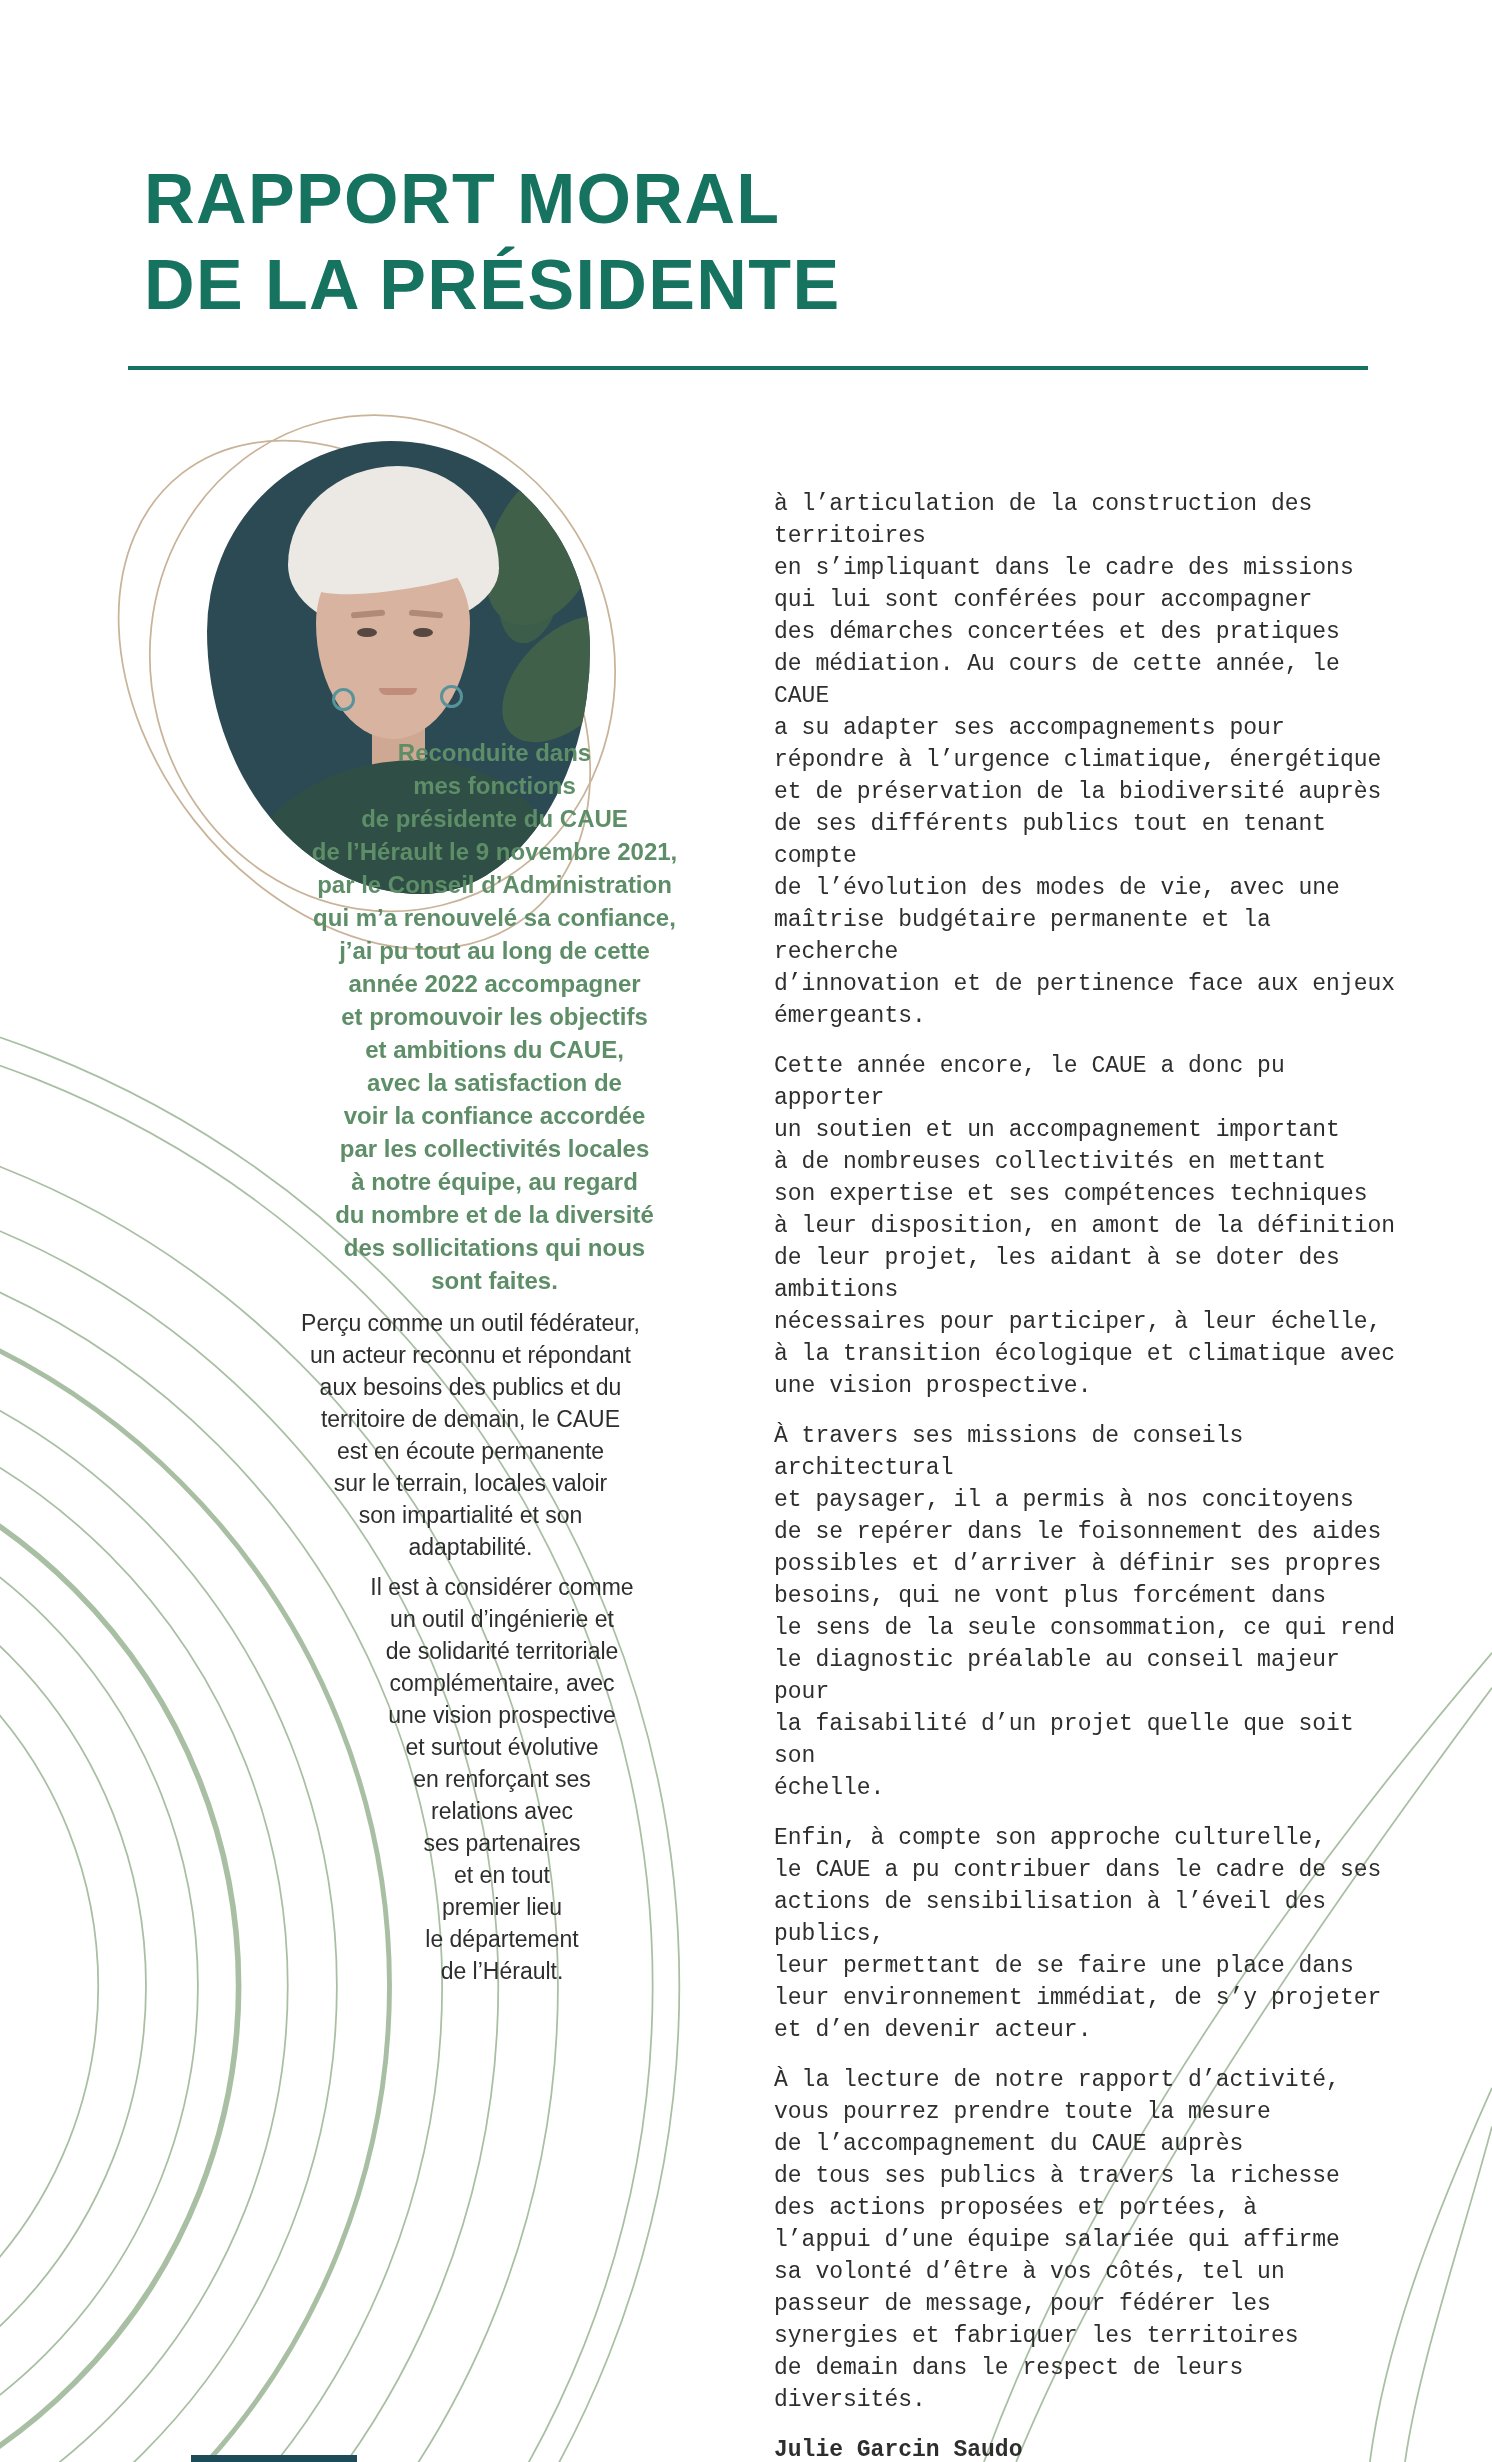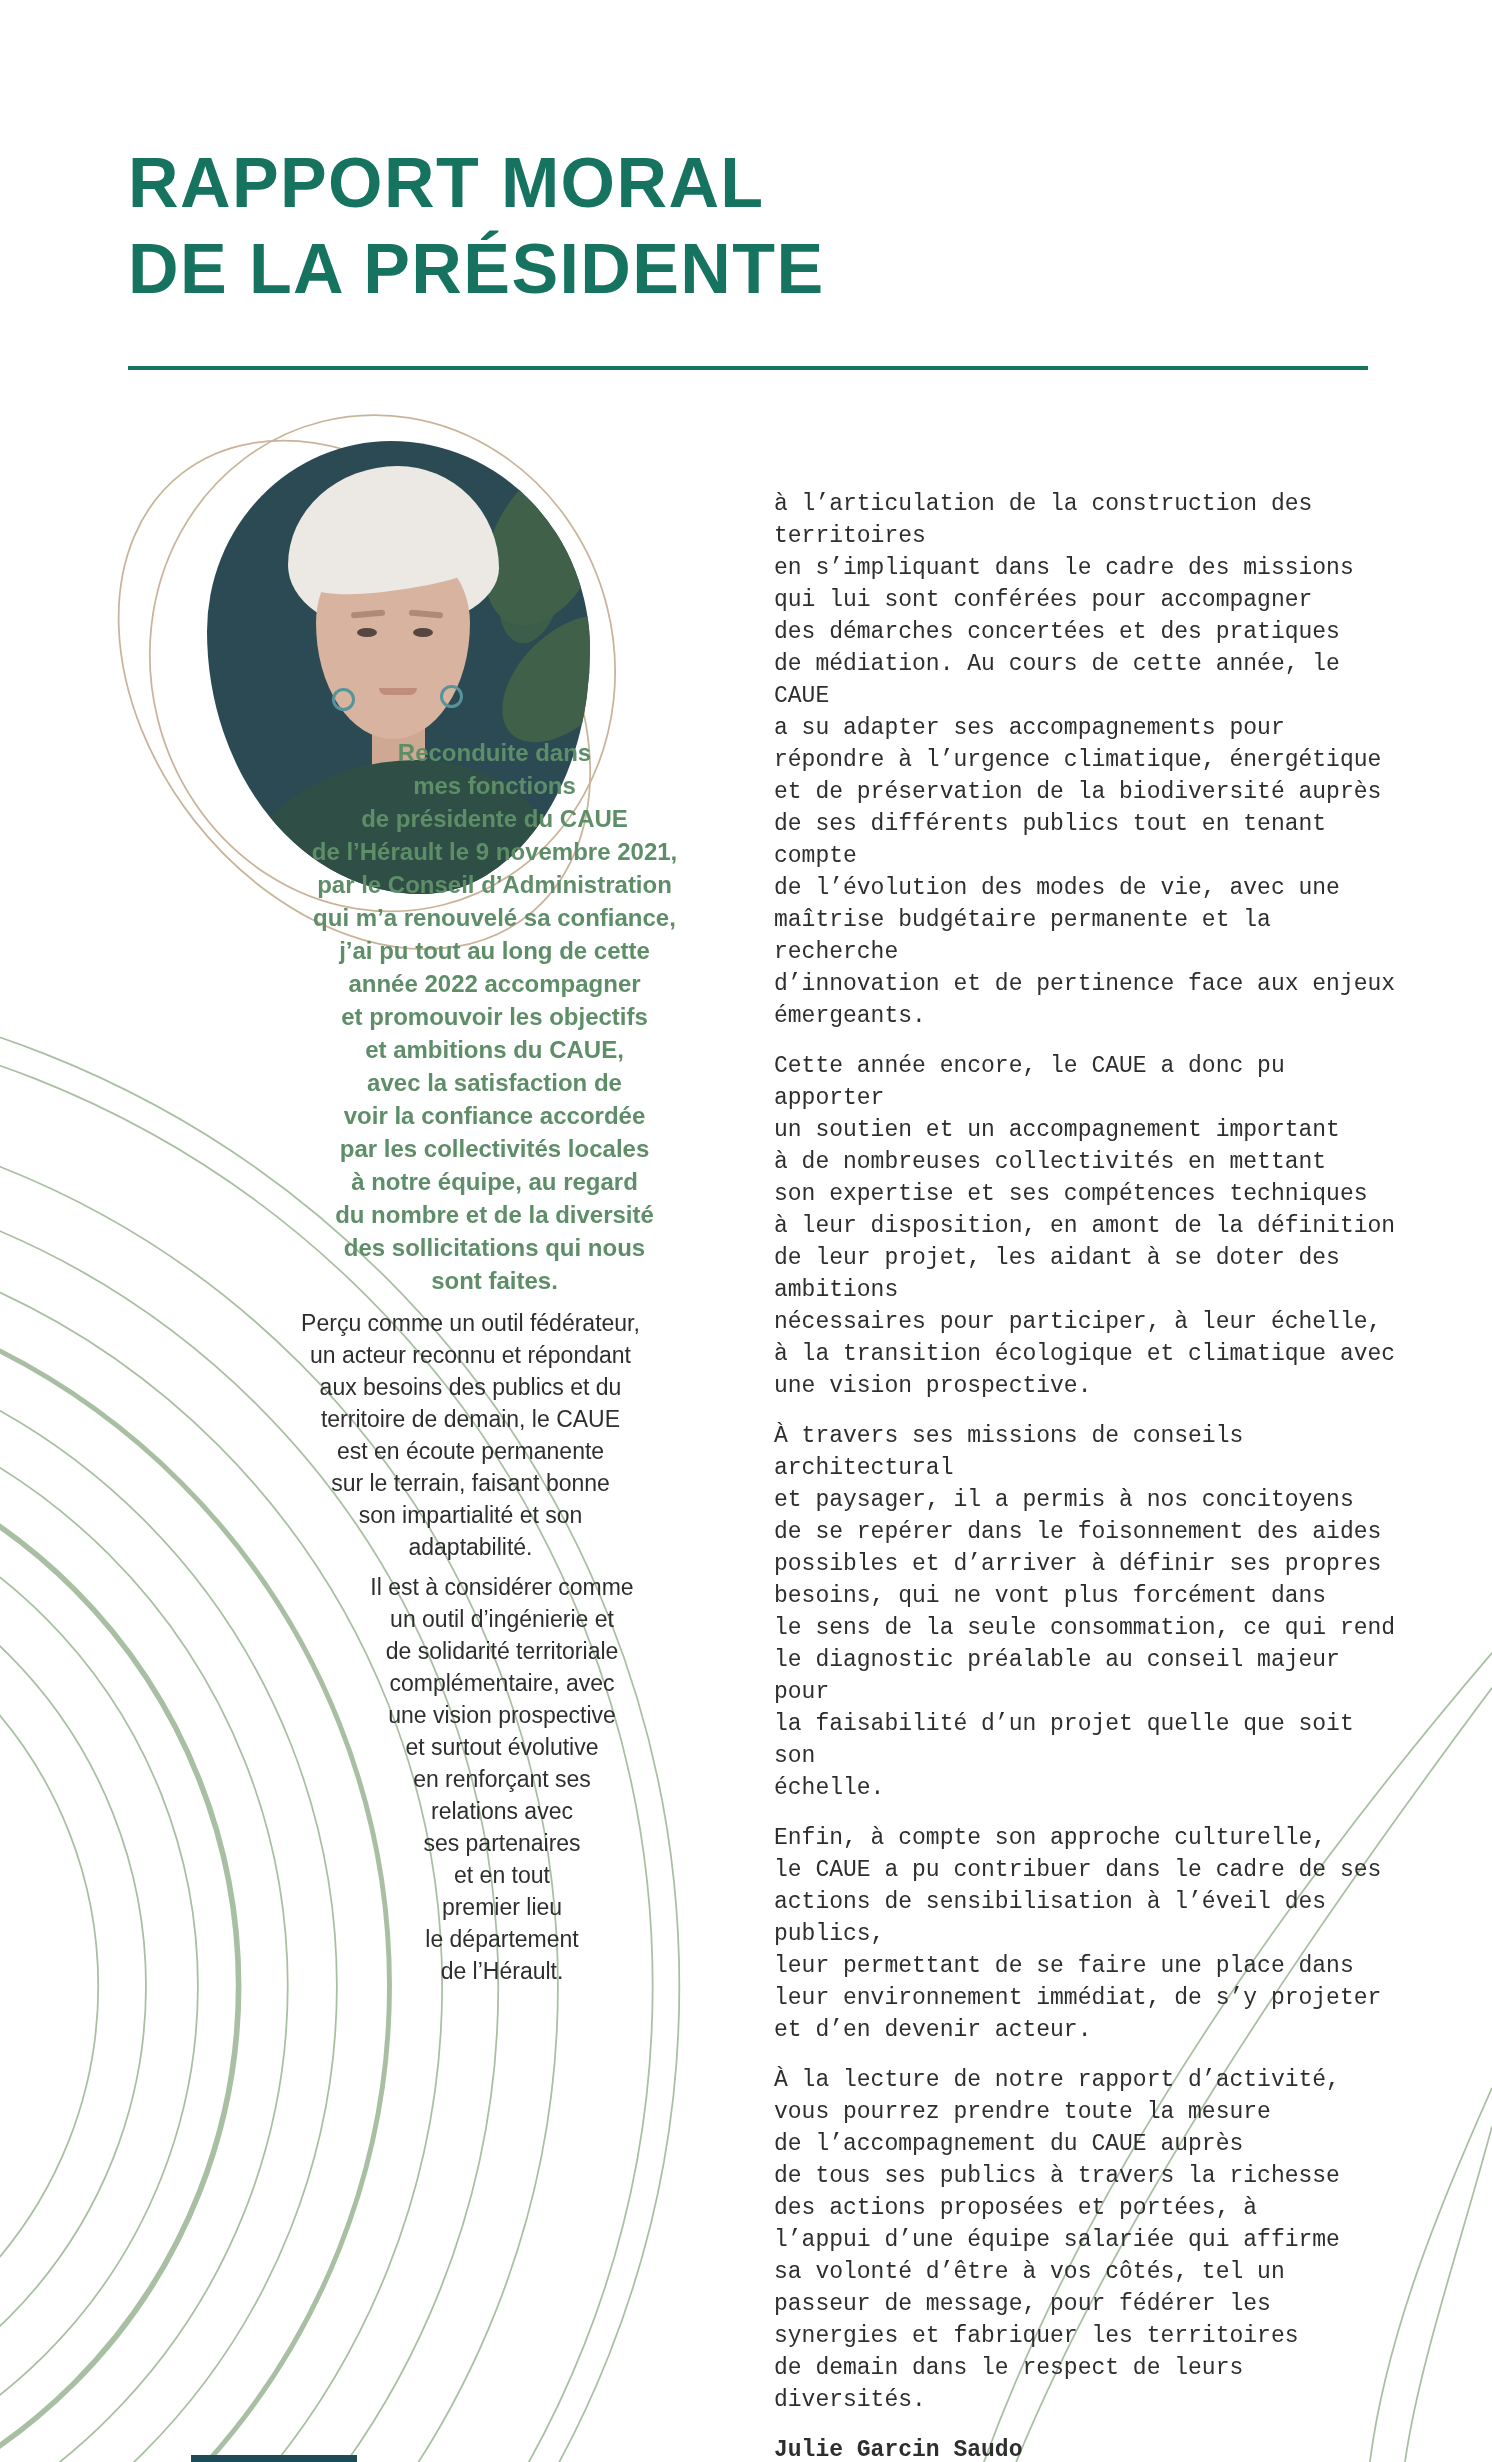"RAPPORT MORAL" .title { margin: 0 -> 16px }
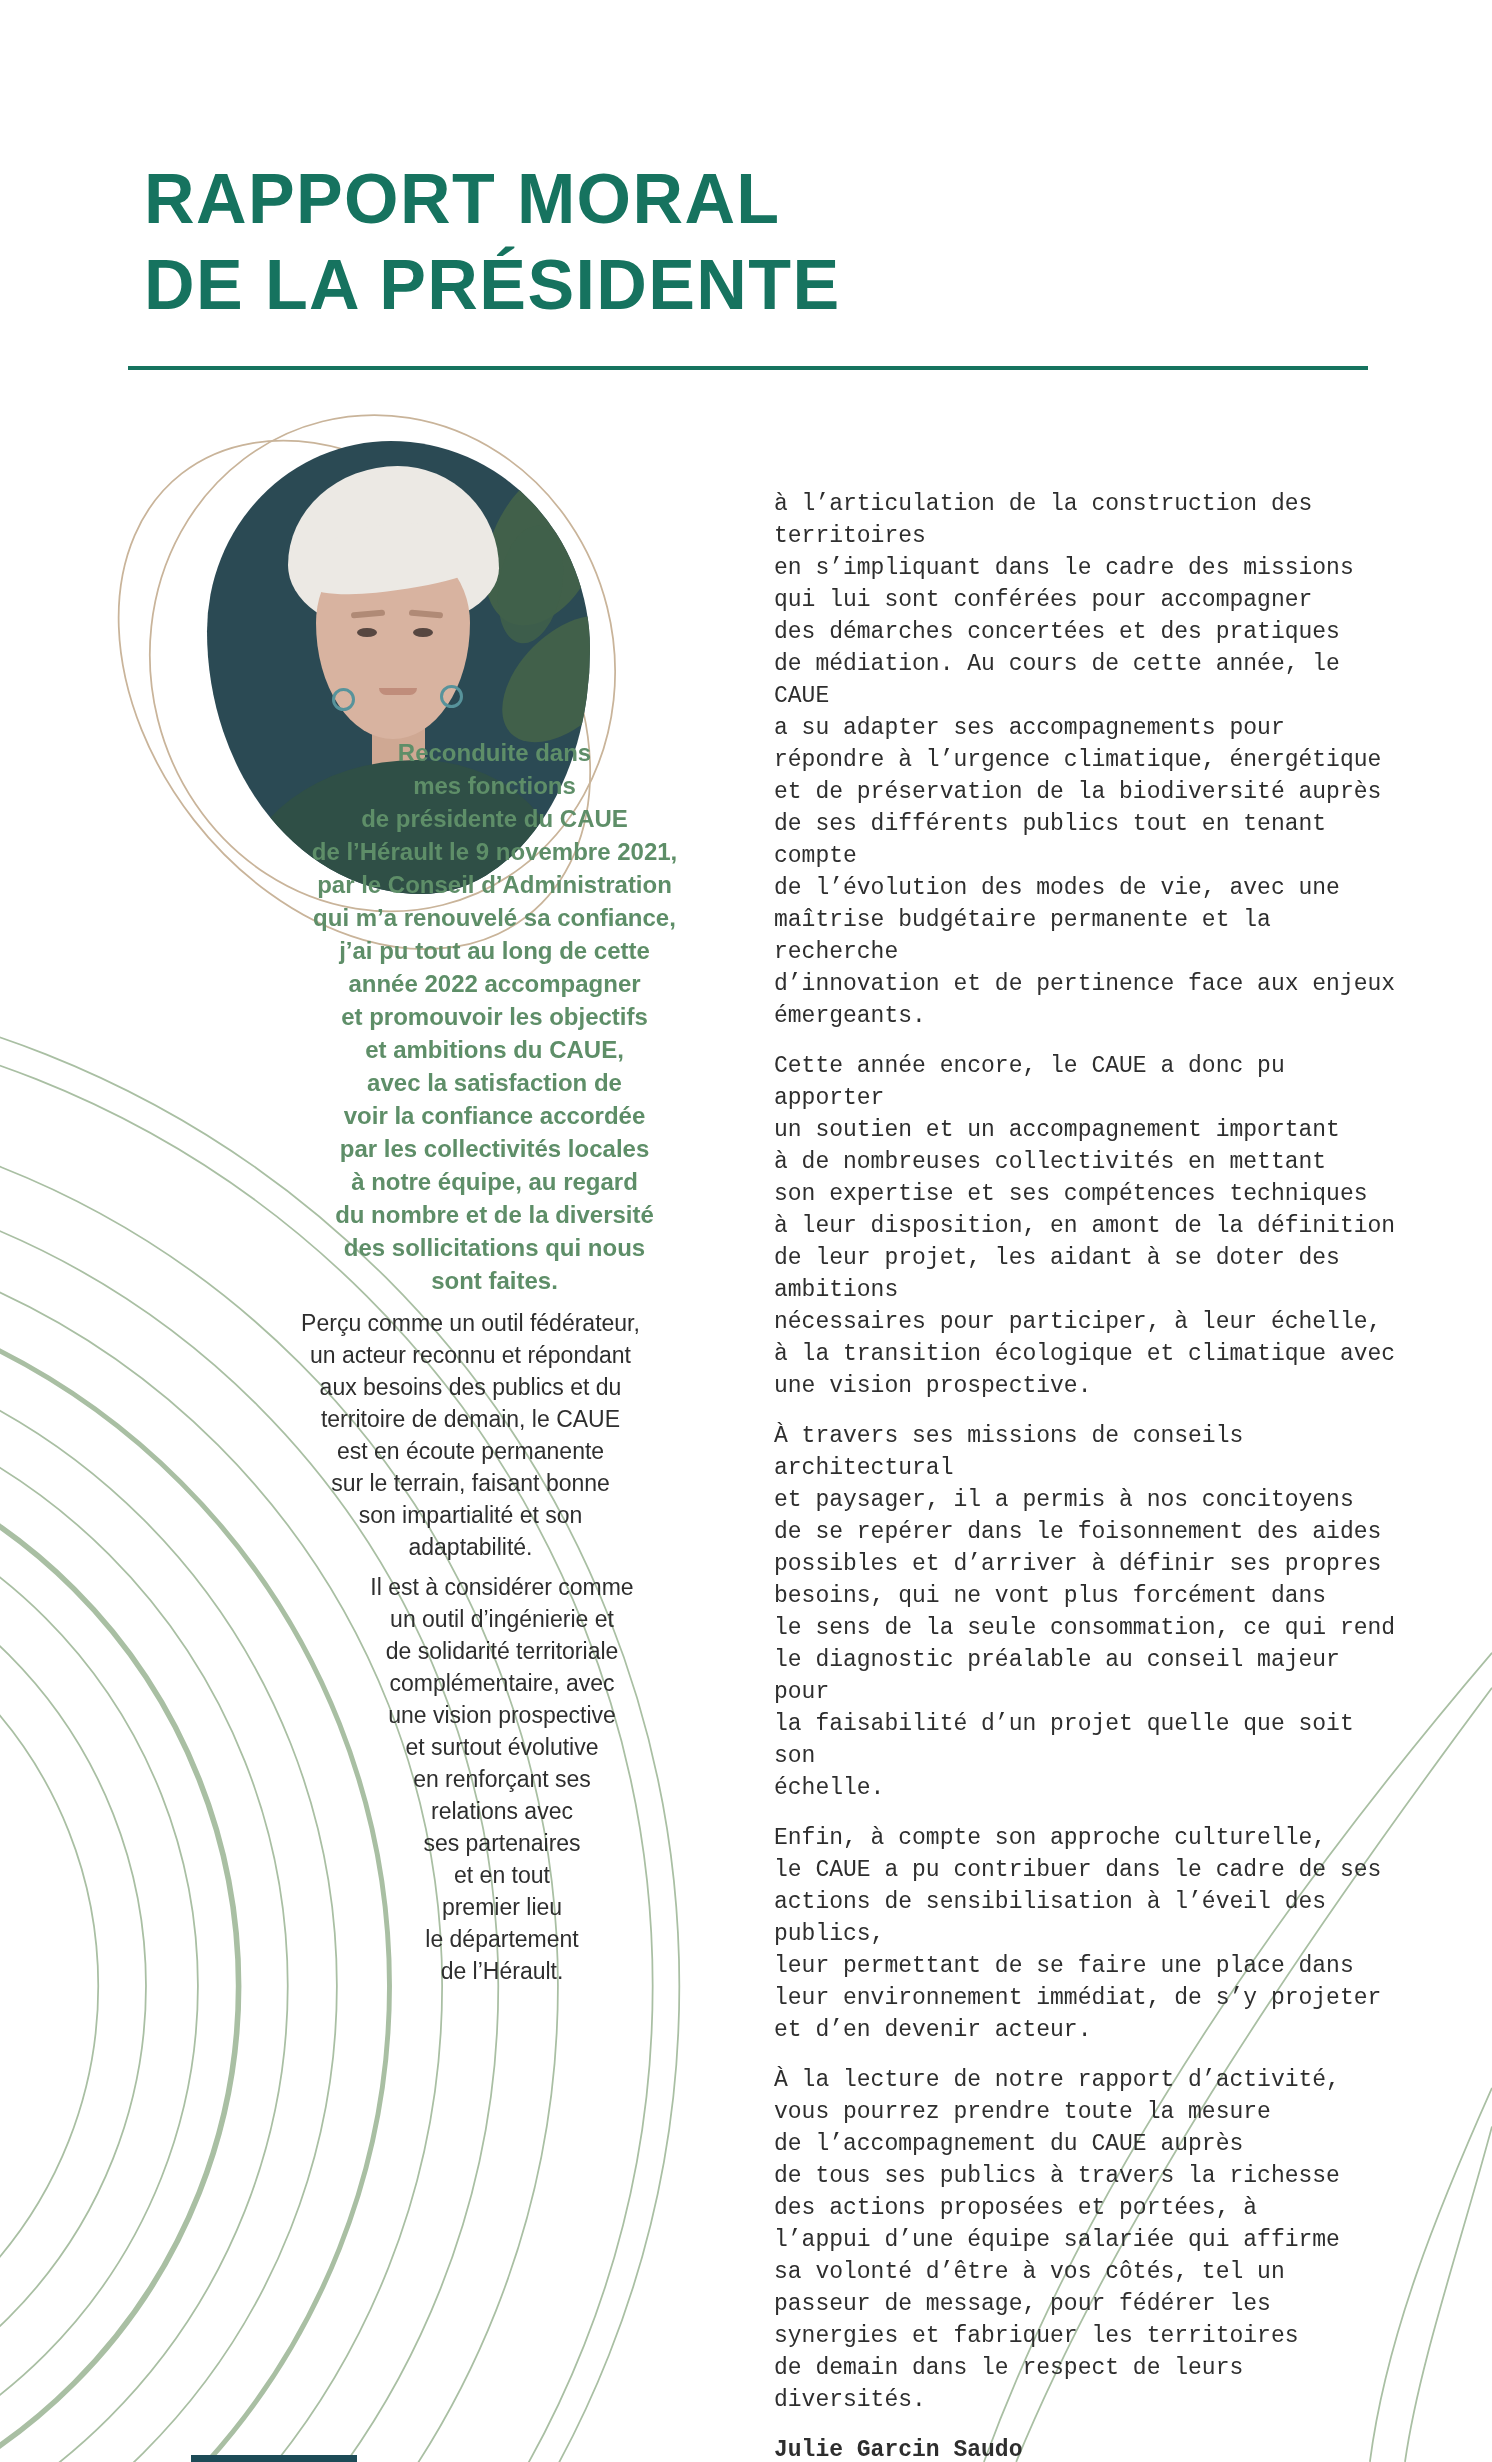"Perçu comme un outil fédérateur," p.lp { text: faisant bonne -> locales valoir }
